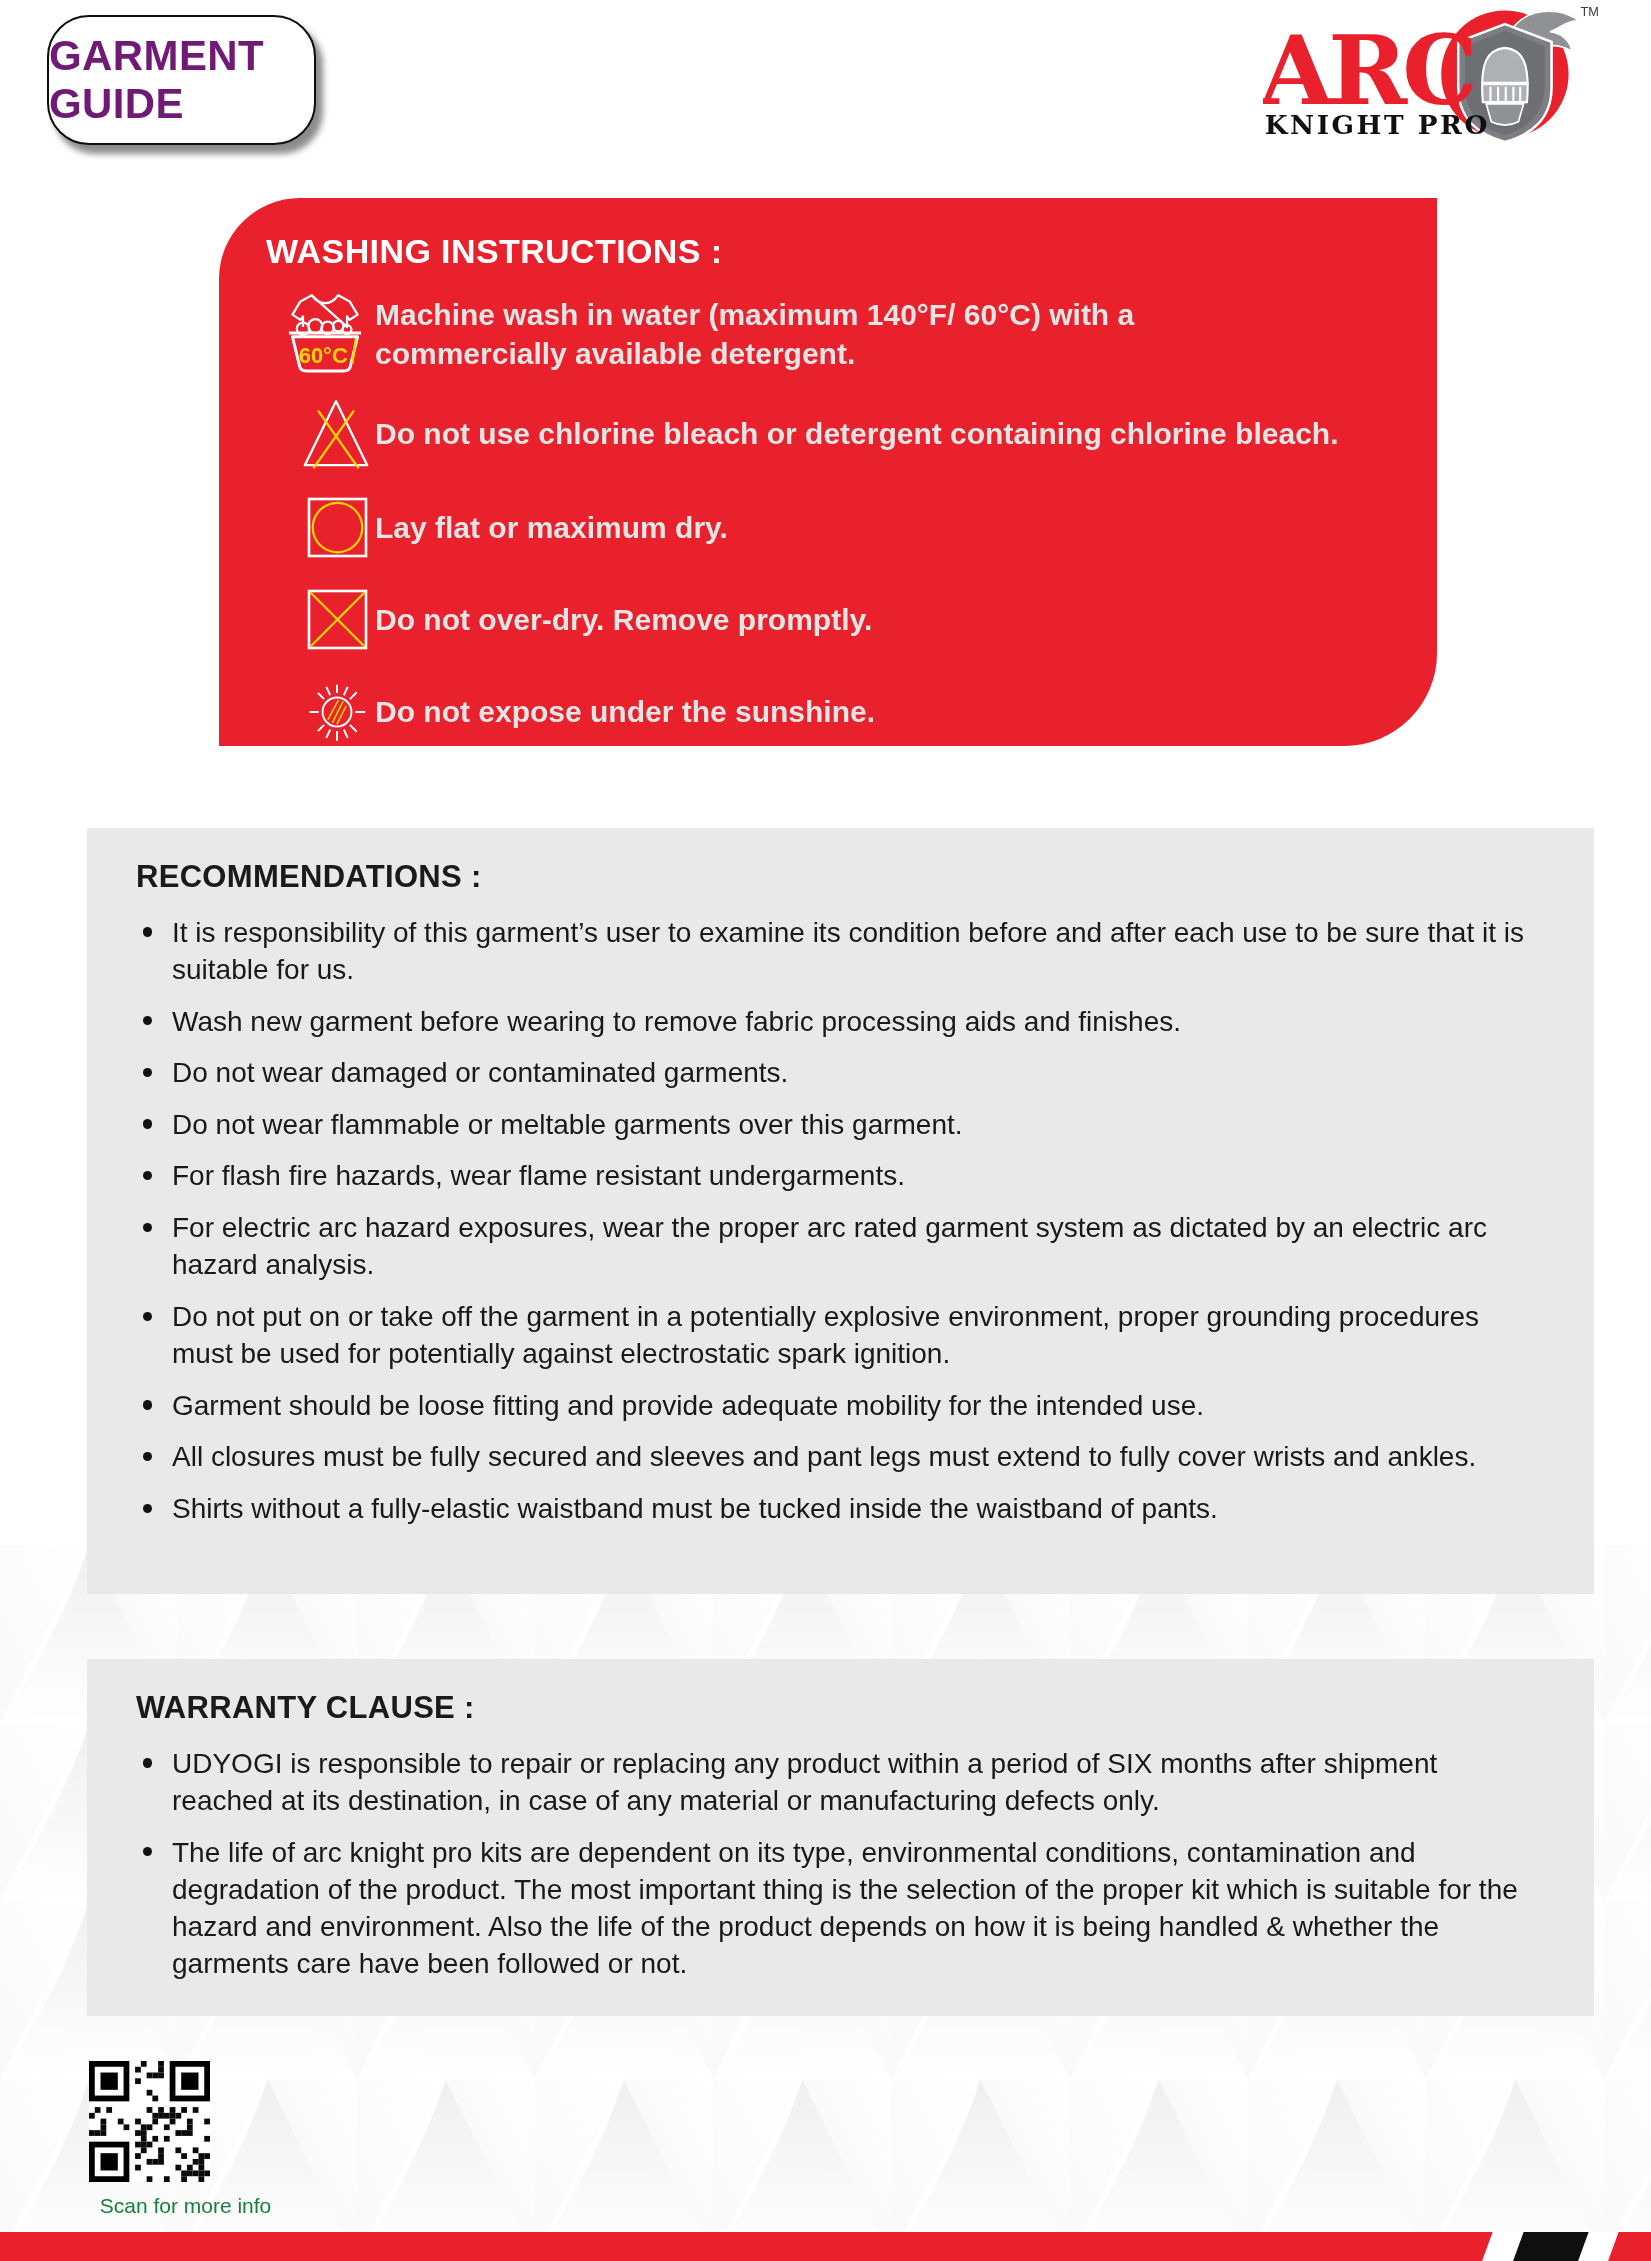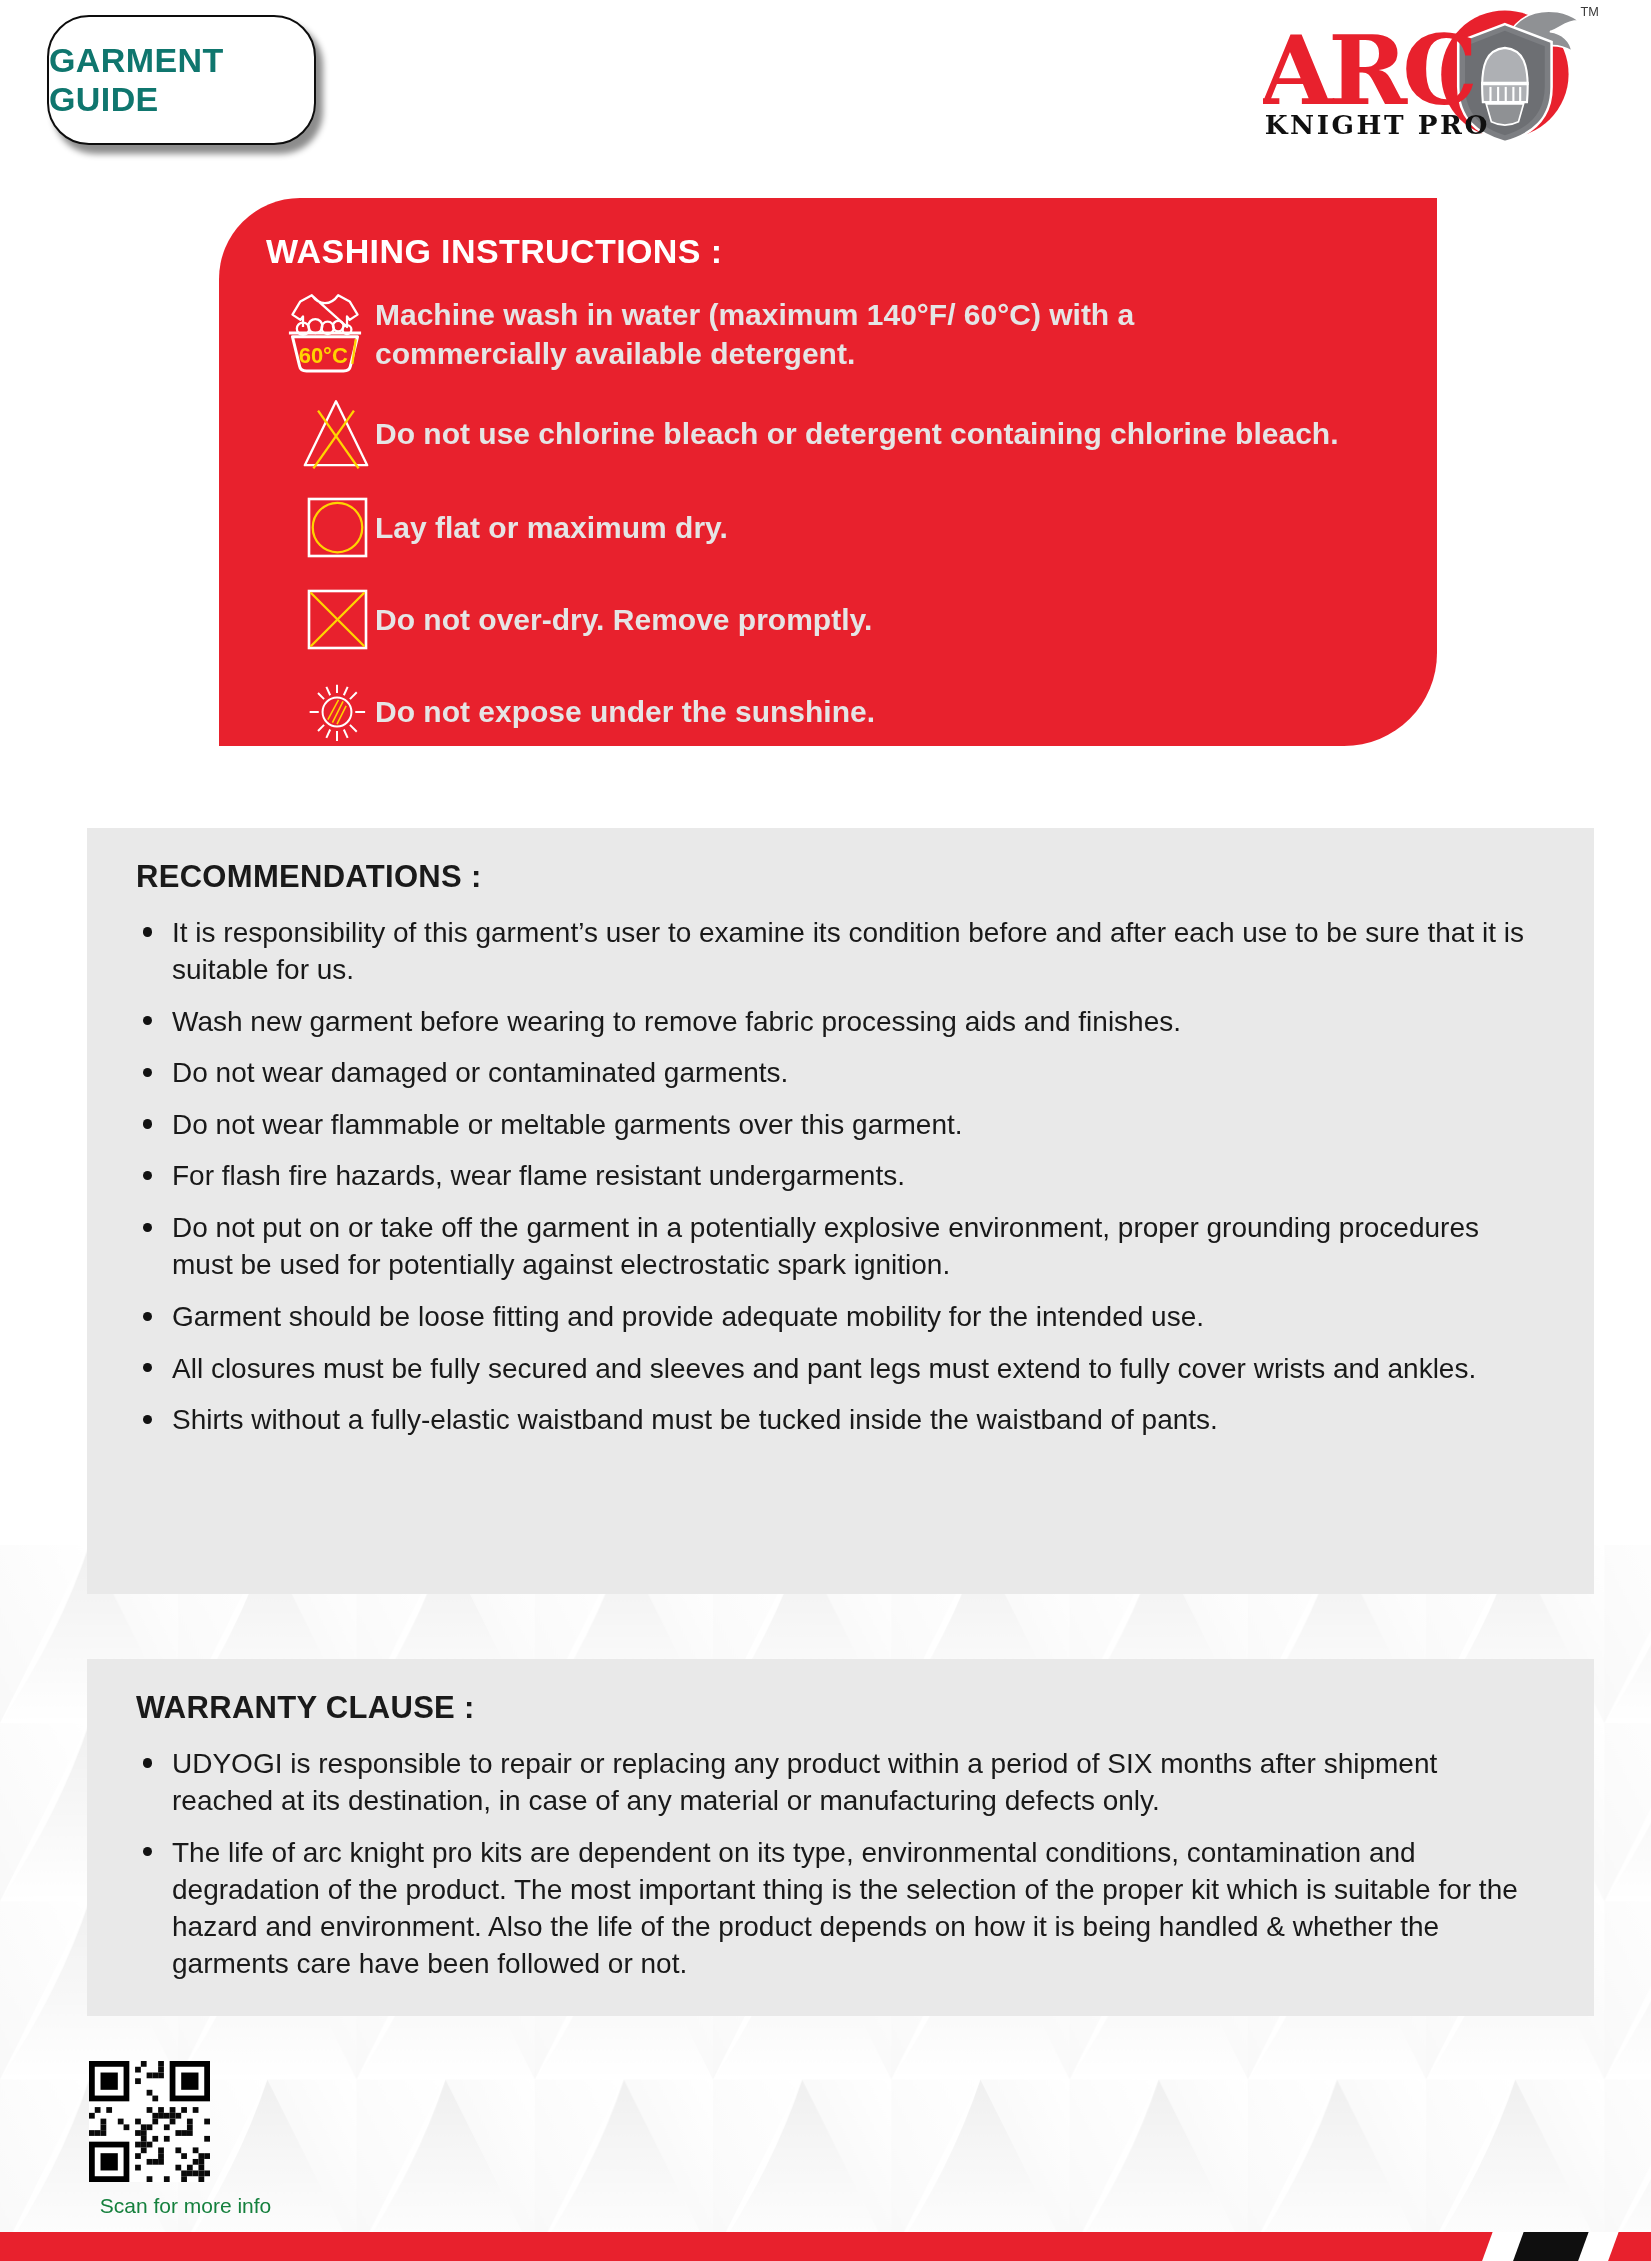"GARMENT GUIDE" .title-pill span { color: #0f766e -> #701a75; font-size: 34px -> 42px }
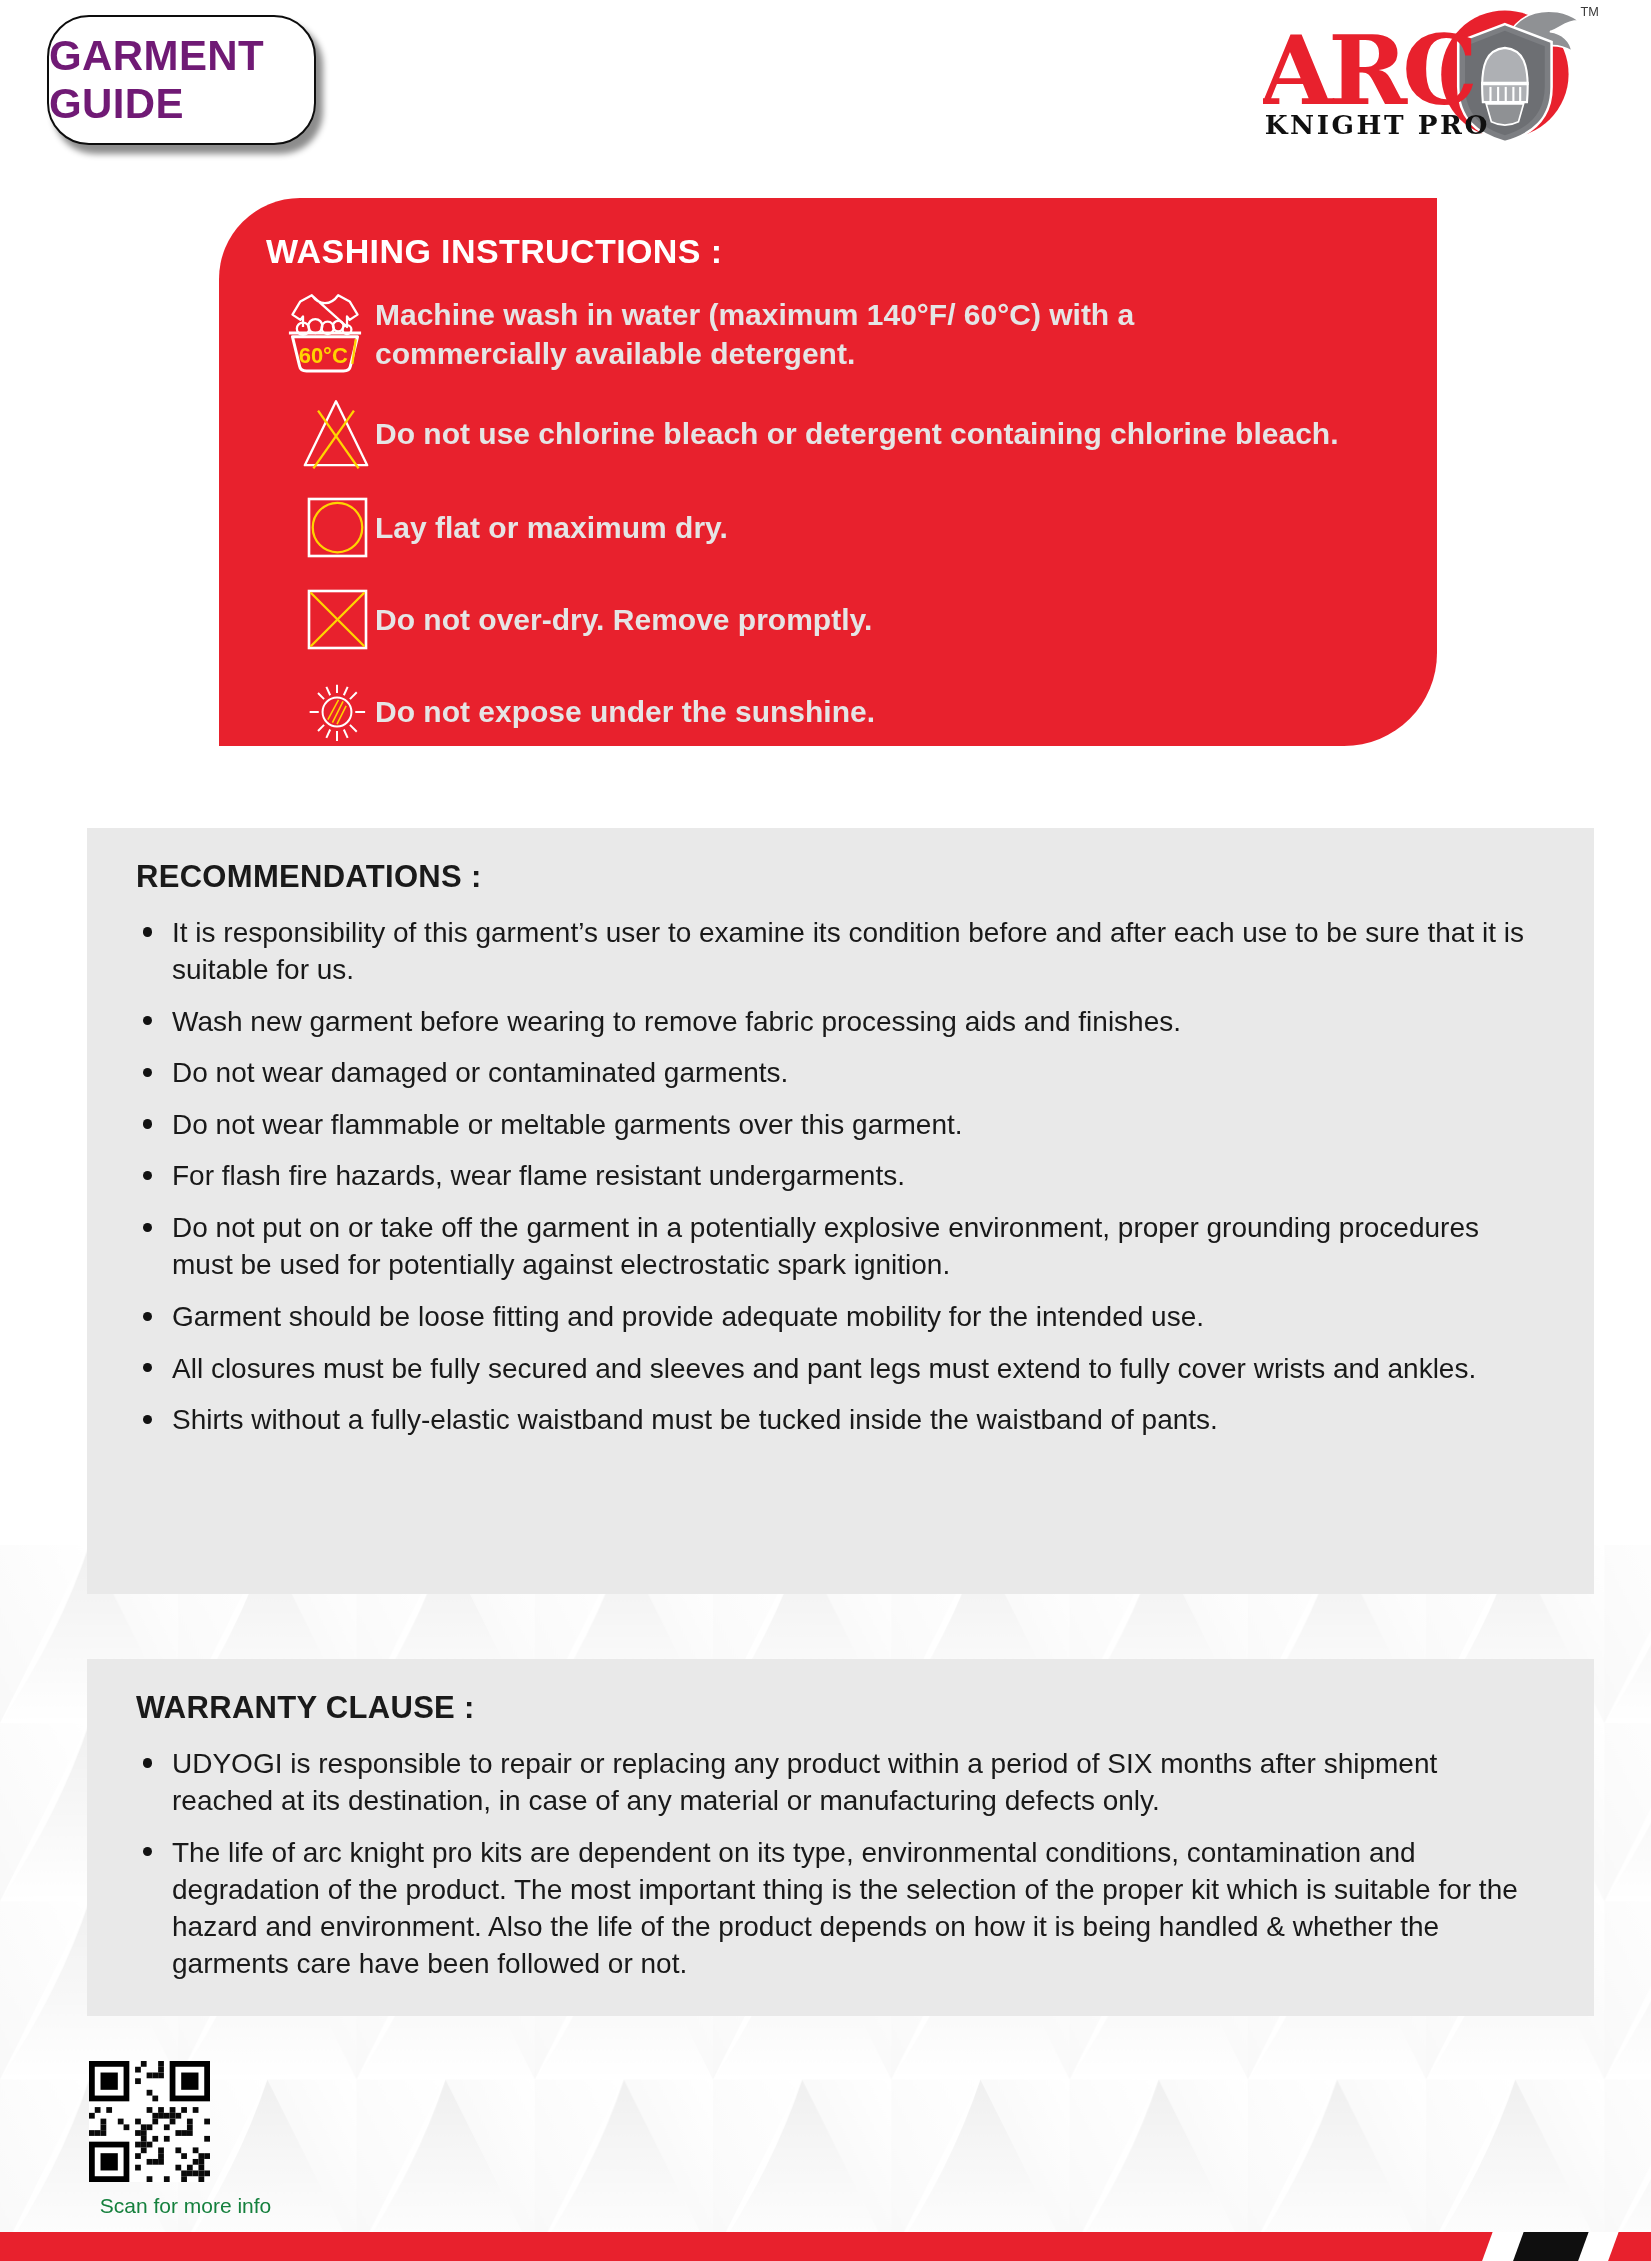"For electric arc hazard exposures," li { html: none -> <li>For electric arc hazard exposures, wear the proper arc rated garment system as dictated by an electric arc hazard analysis.</li> }
